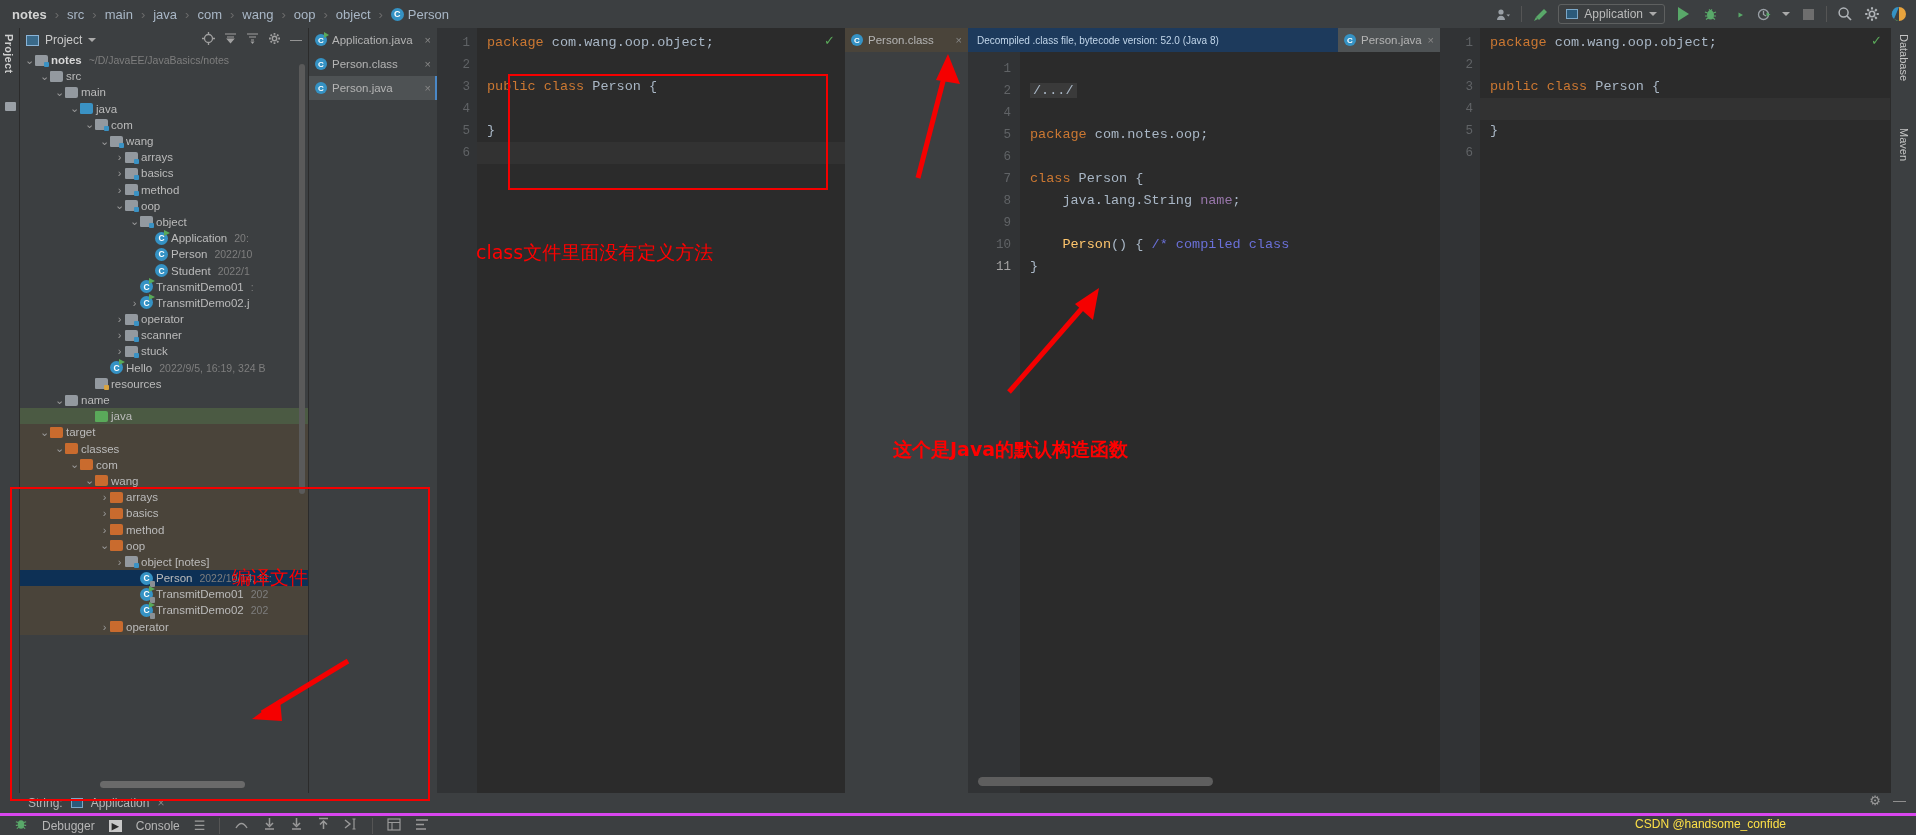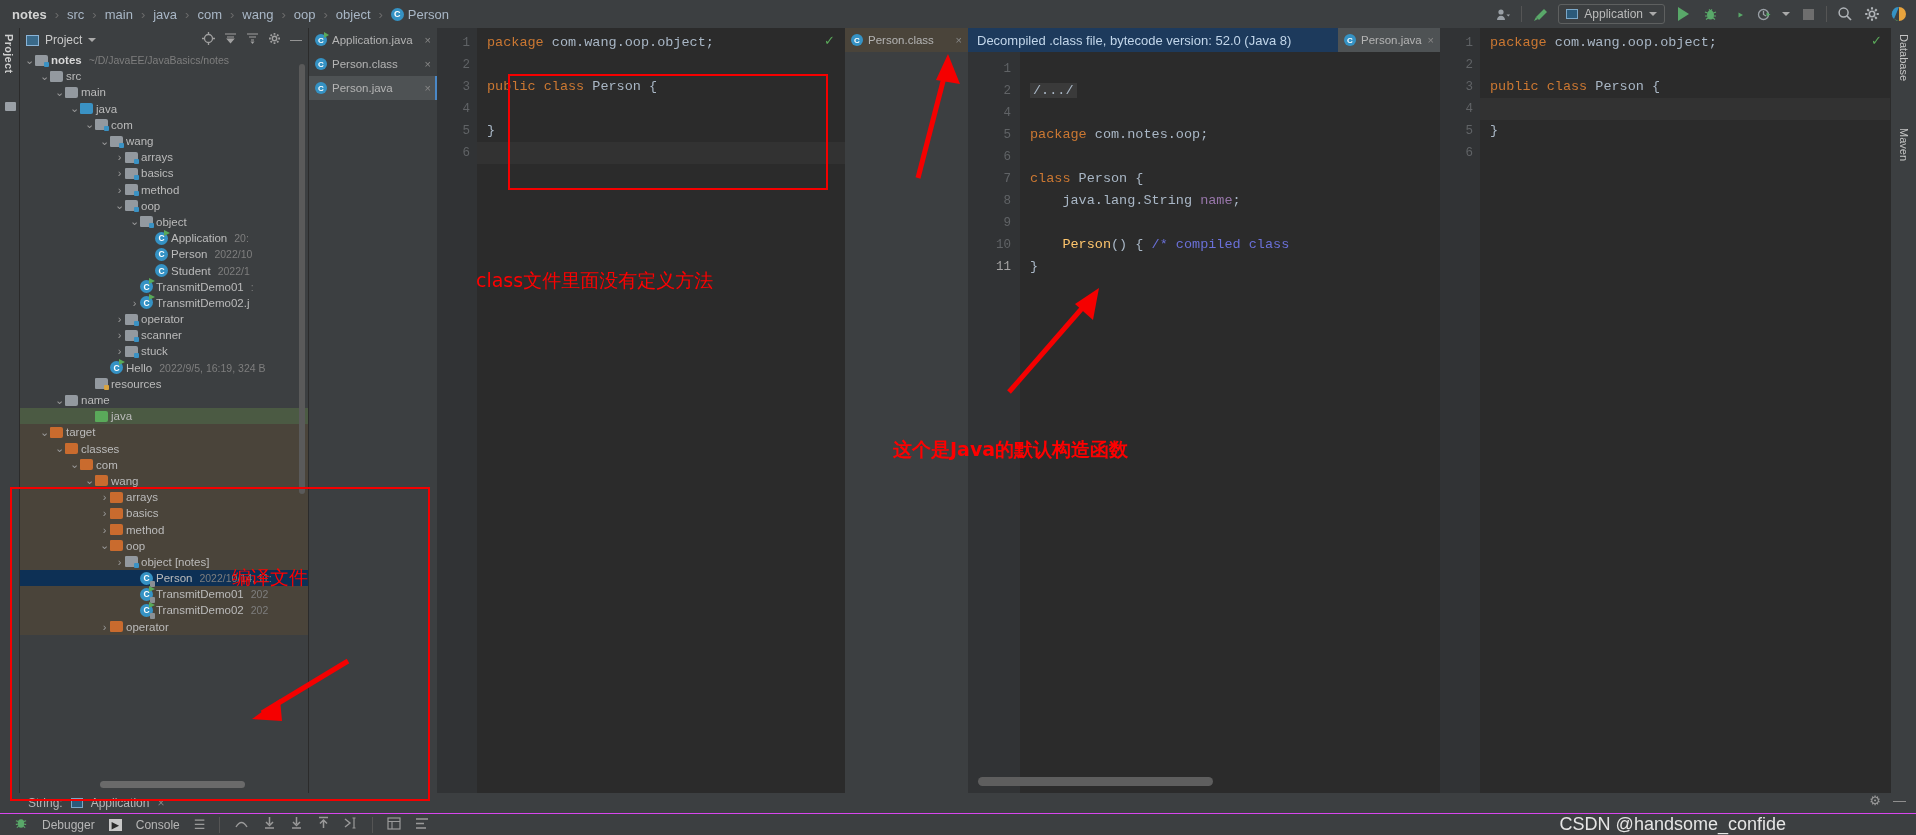"Decompiled .class file, bytecode" .banner { font-size: 13px -> 10px }
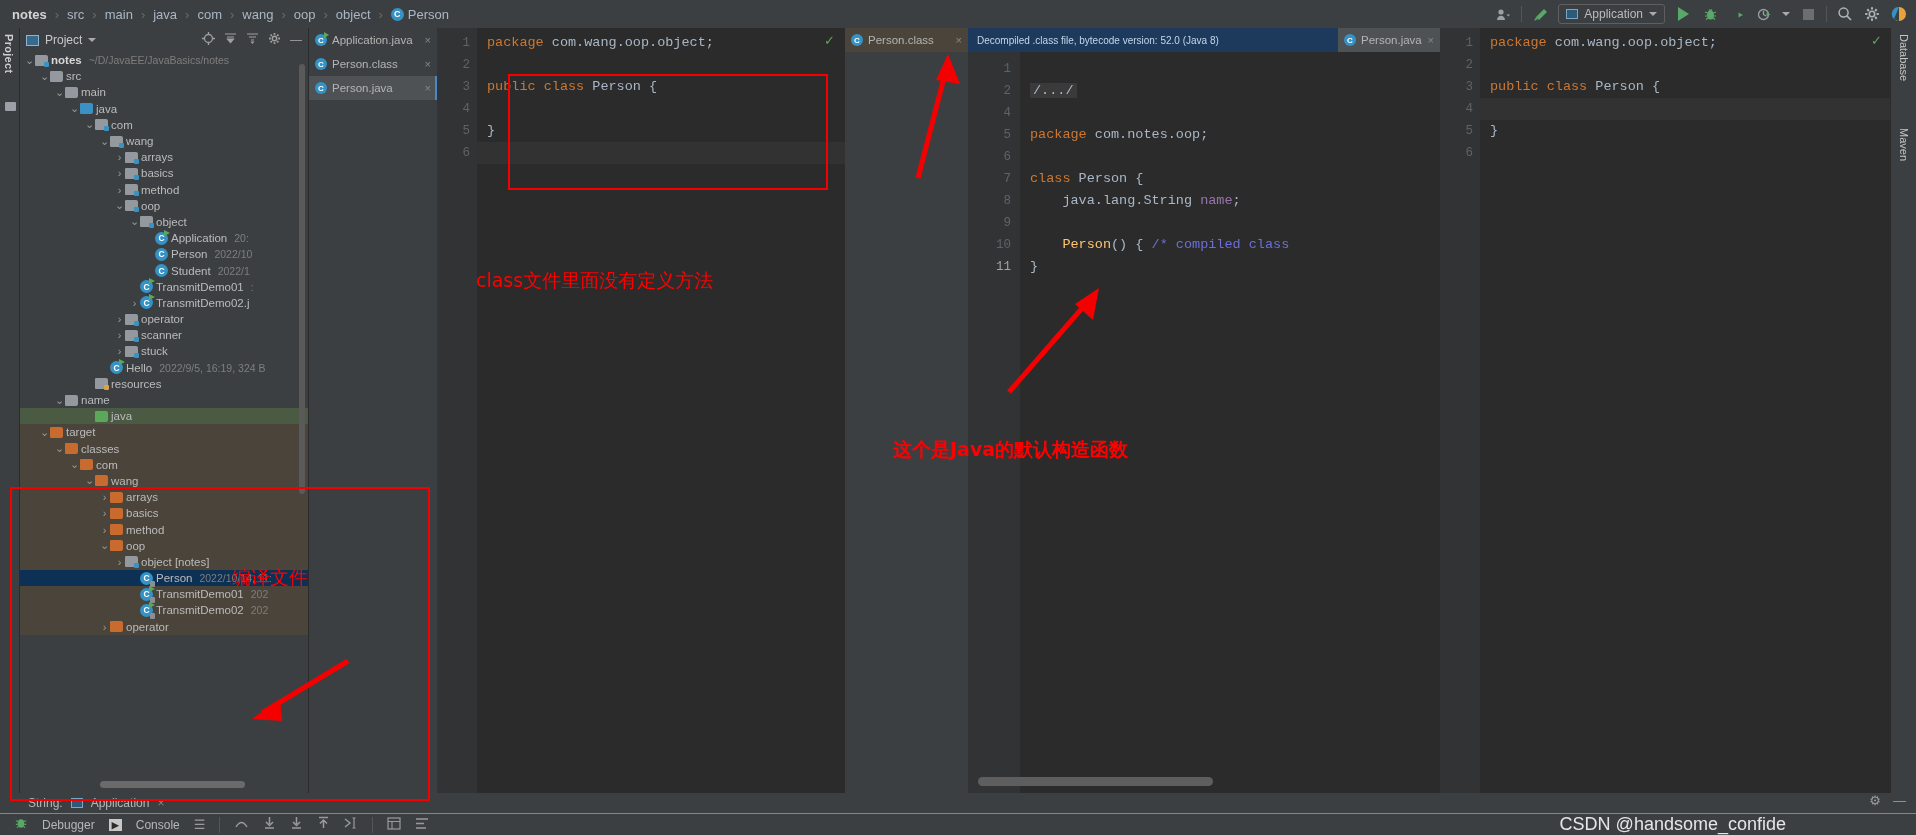"class文件里面没有定义方法" div.ann { margin-top: 28px -> none }
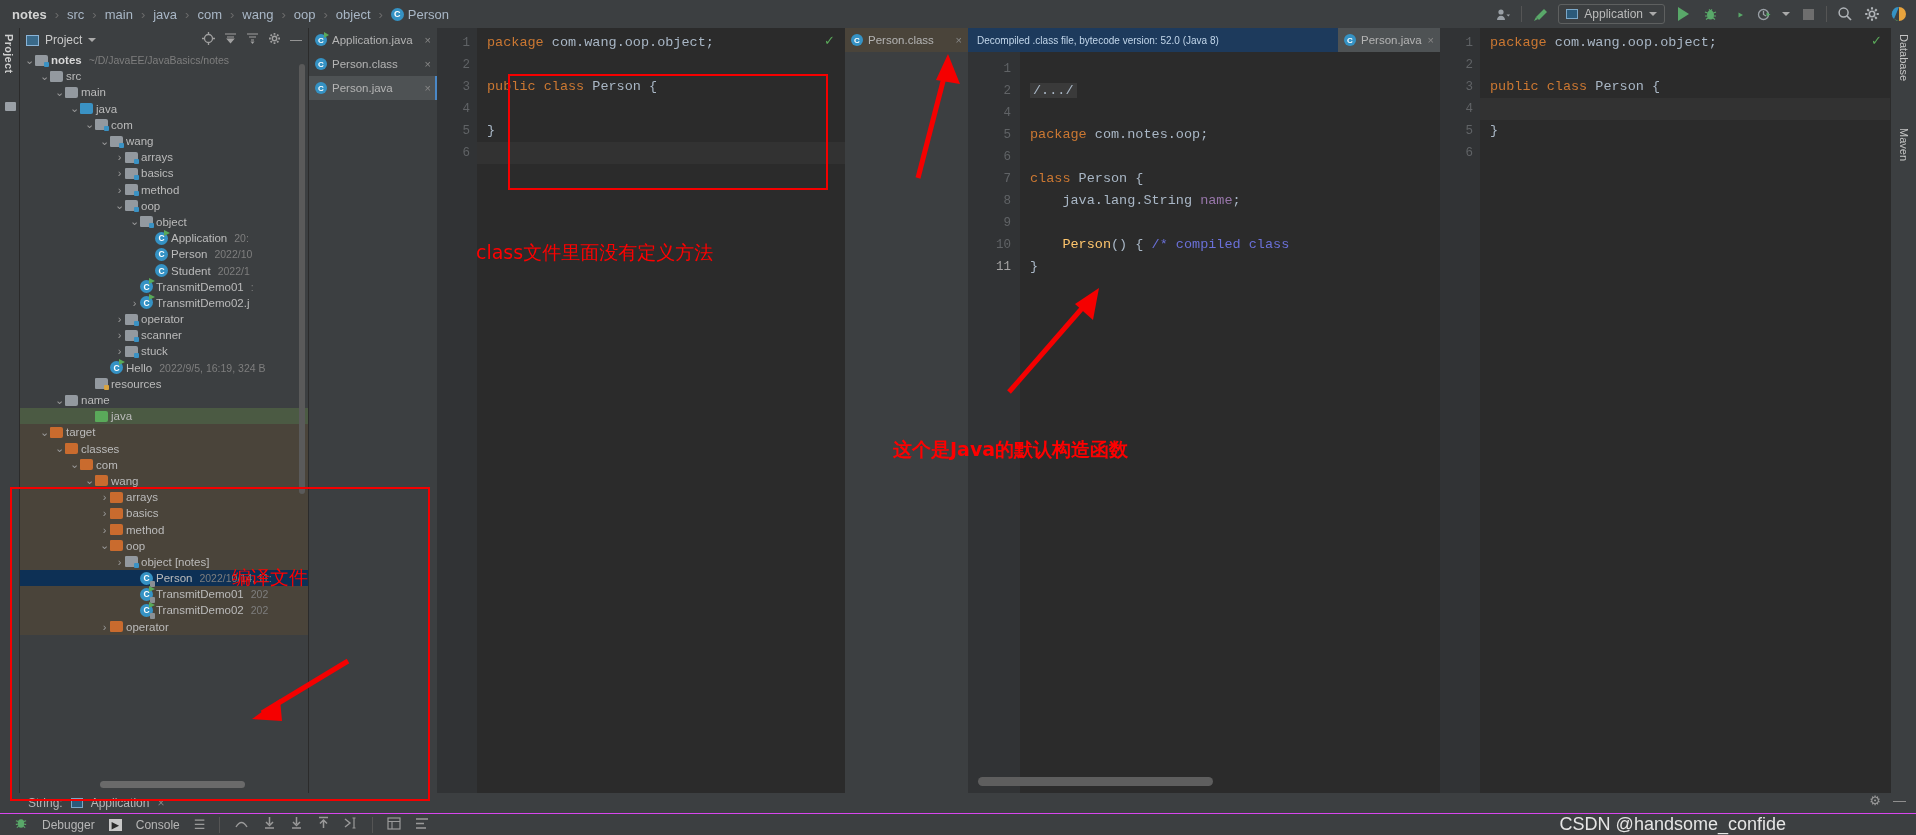"Debugger" .bottombar { border-top: 1px solid #d946ef -> 3px solid #d946ef }
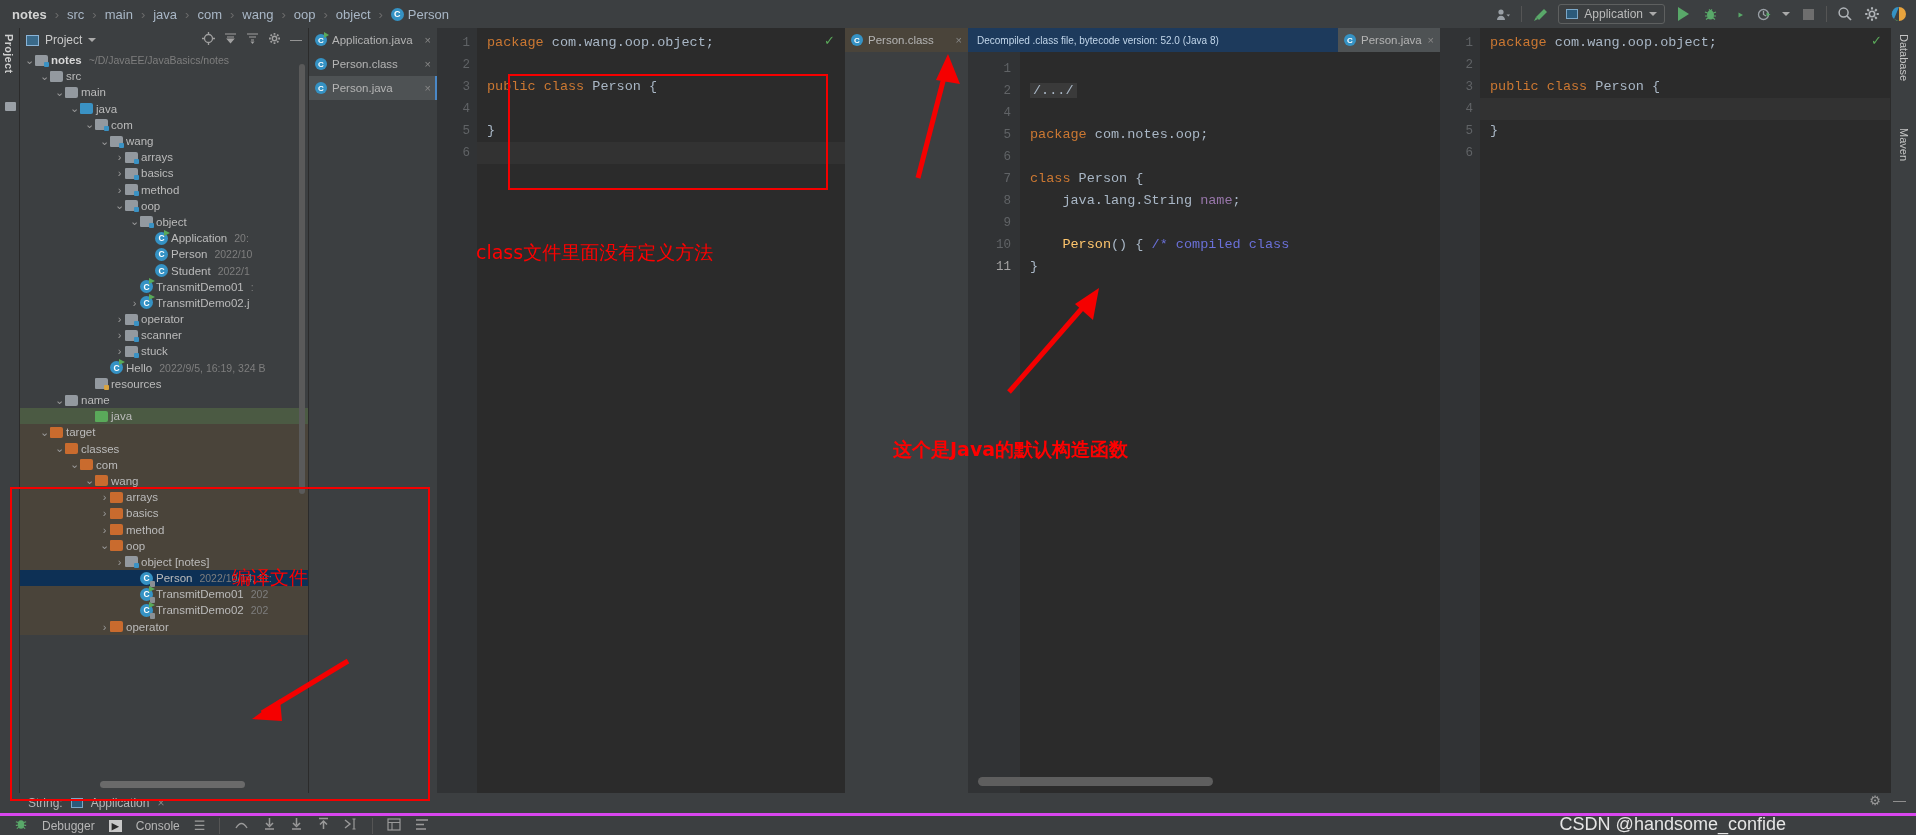"CSDN @handsome_confide" .watermark { color: #e5e5e5 -> #fde047; font-size: 18px -> 12px }
